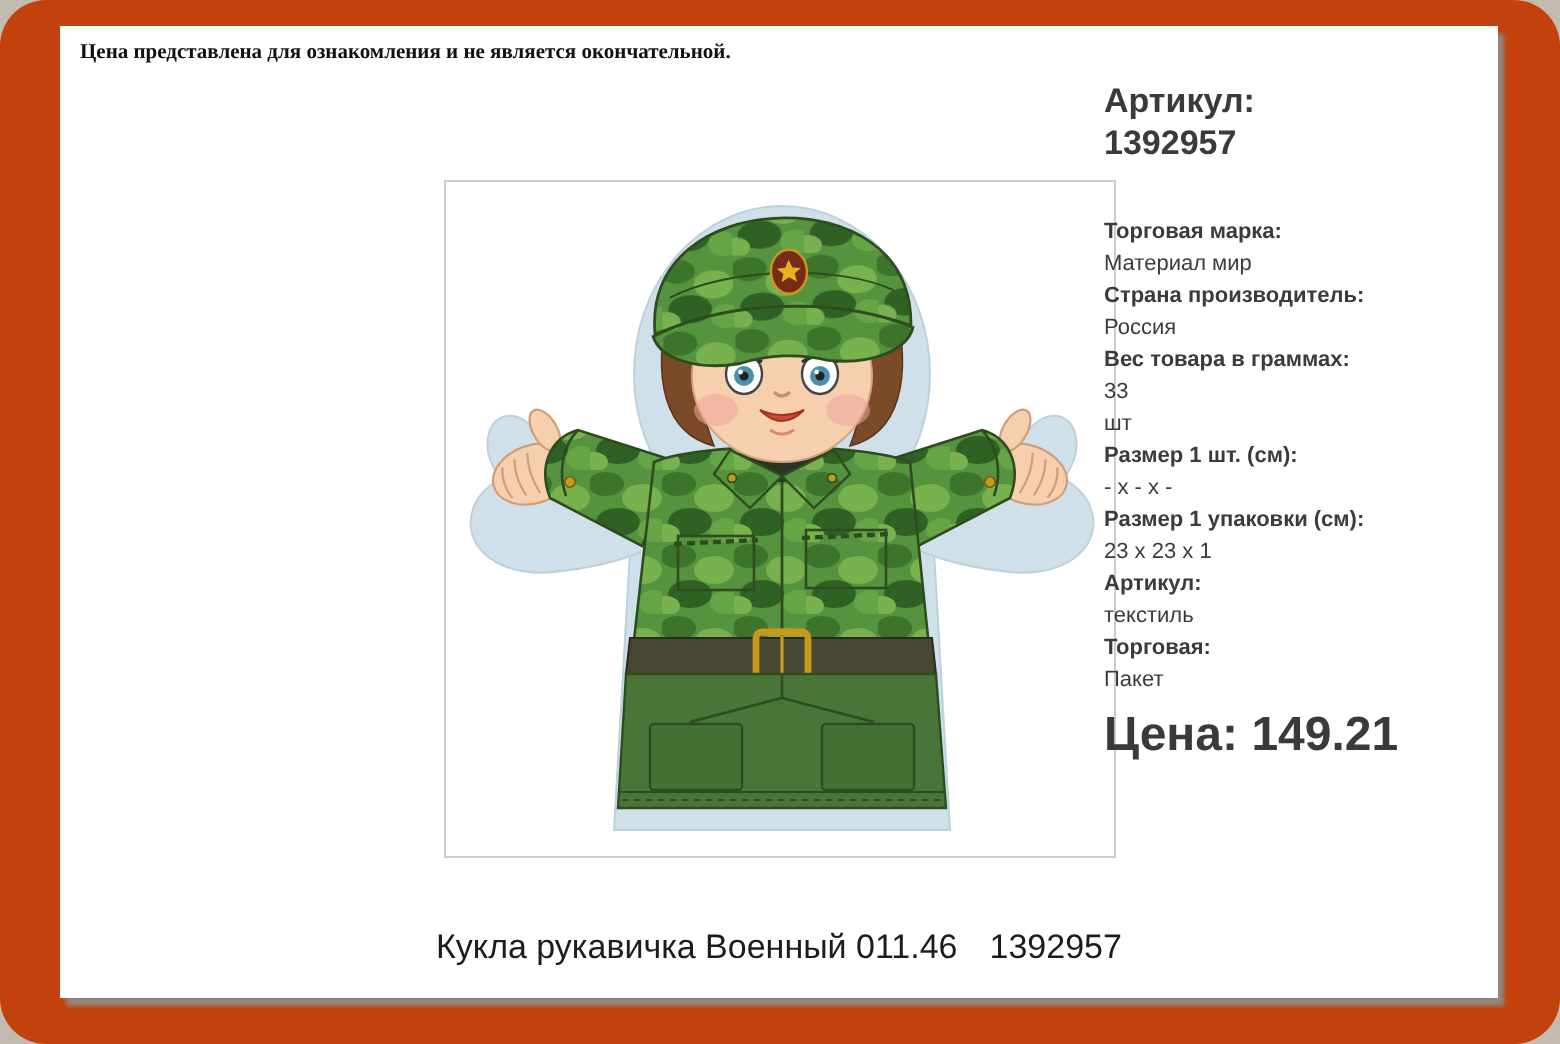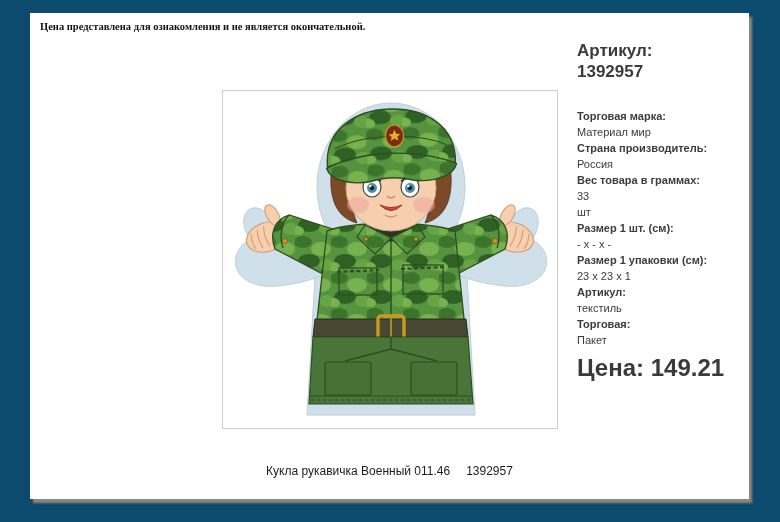"Цена представлена для ознакомления и" .stage { background: #0c4a6e -> #c2410c; border-radius: none -> 23px }
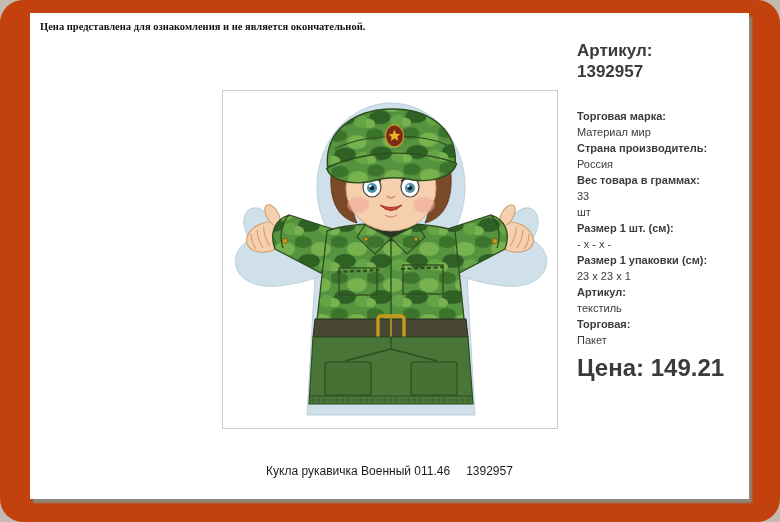"Артикул:" .info { left: 547px -> 522px }
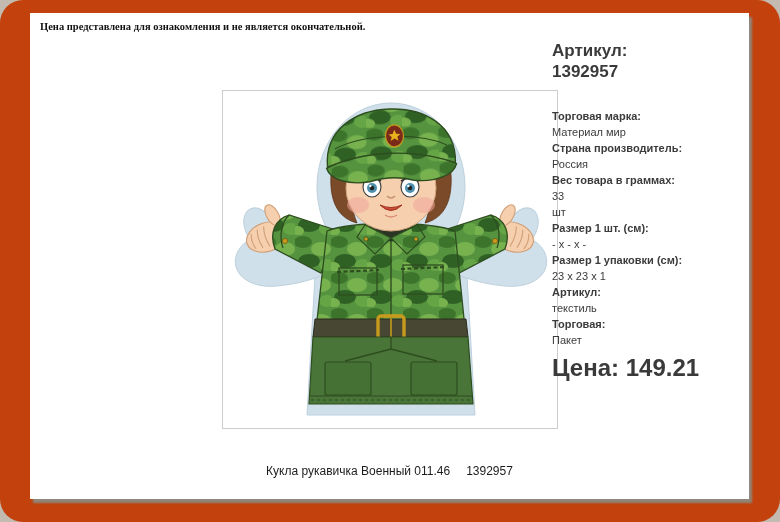"Кукла рукавичка Военный 011.46 1392957" .caption { font-size: 12px -> 17px }
